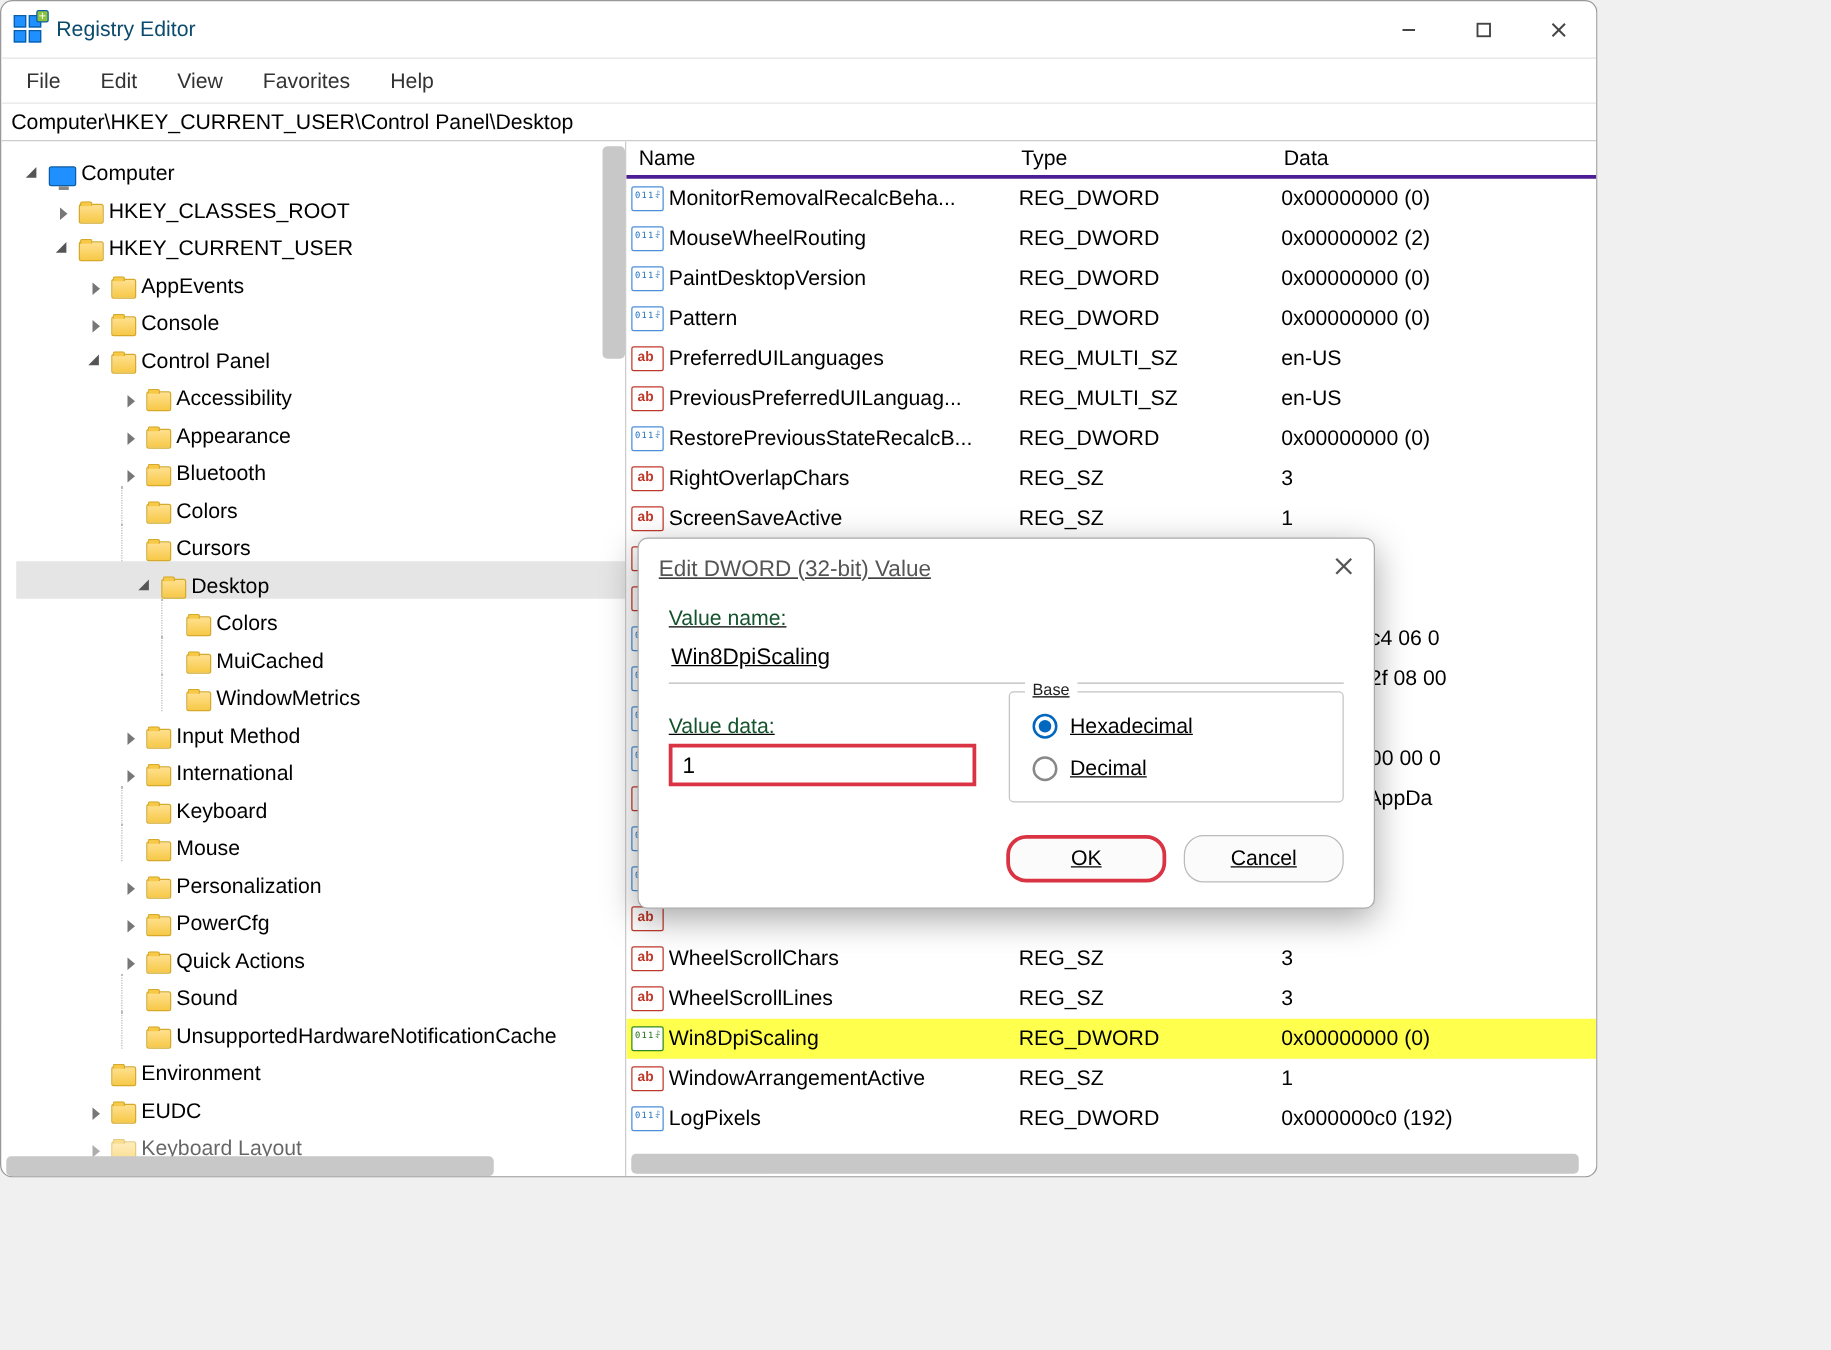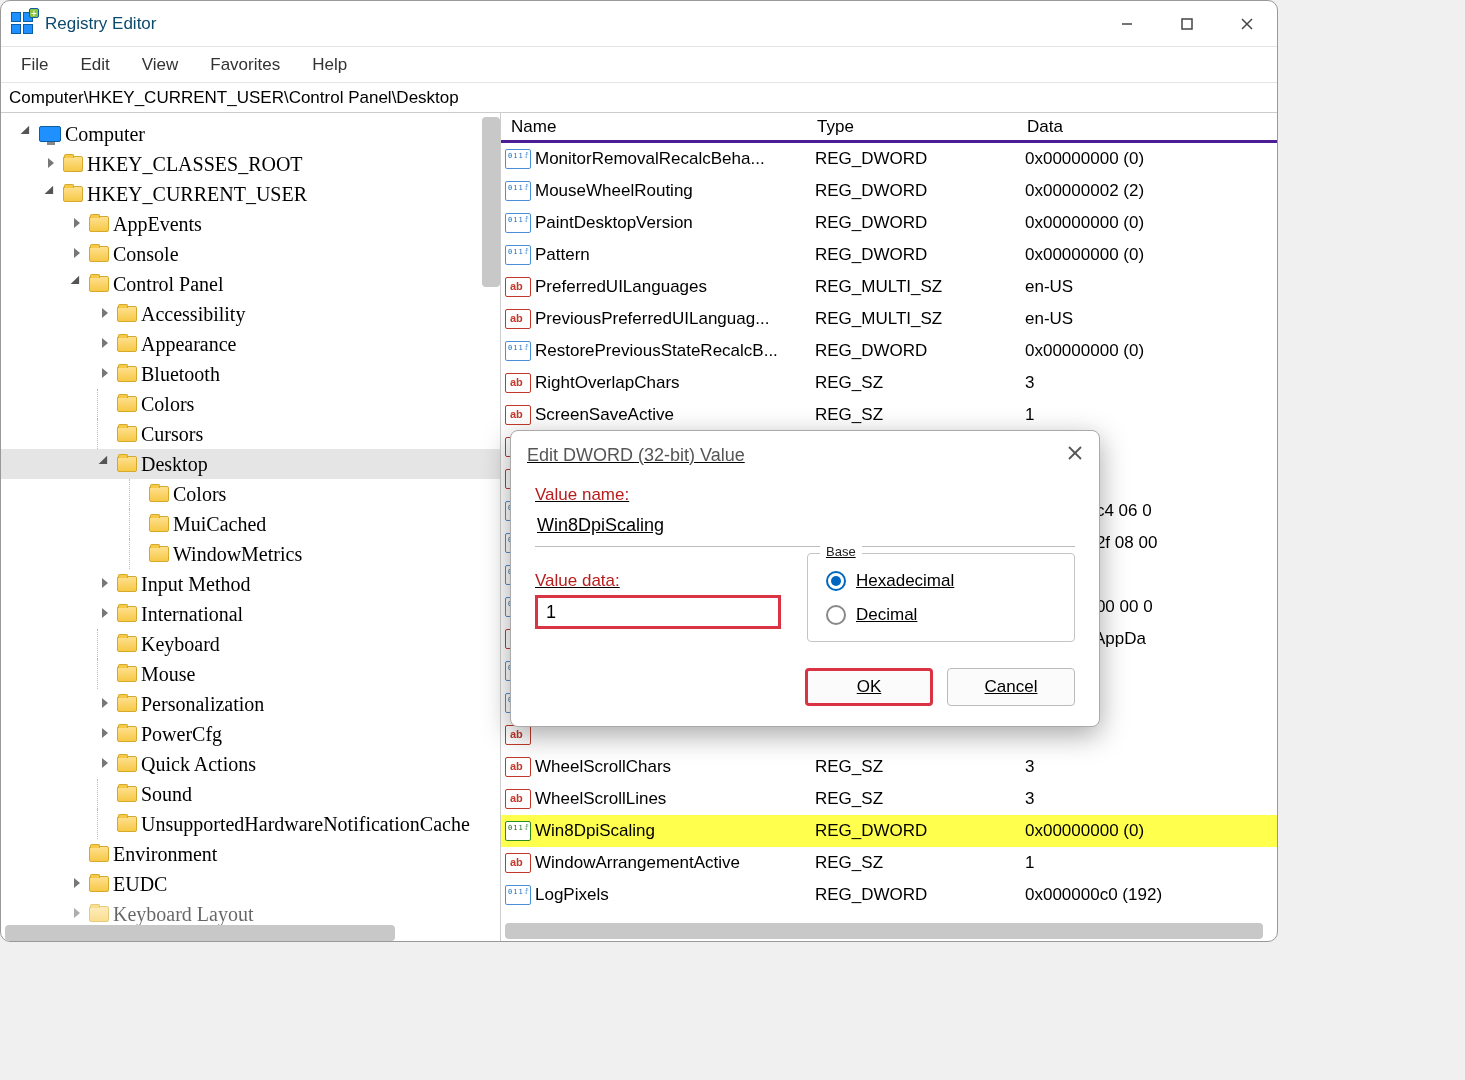"Computer" .node { align-items: center -> flex-end; font-family: Liberation Serif, serif -> none; font-size: 20px -> 17px }
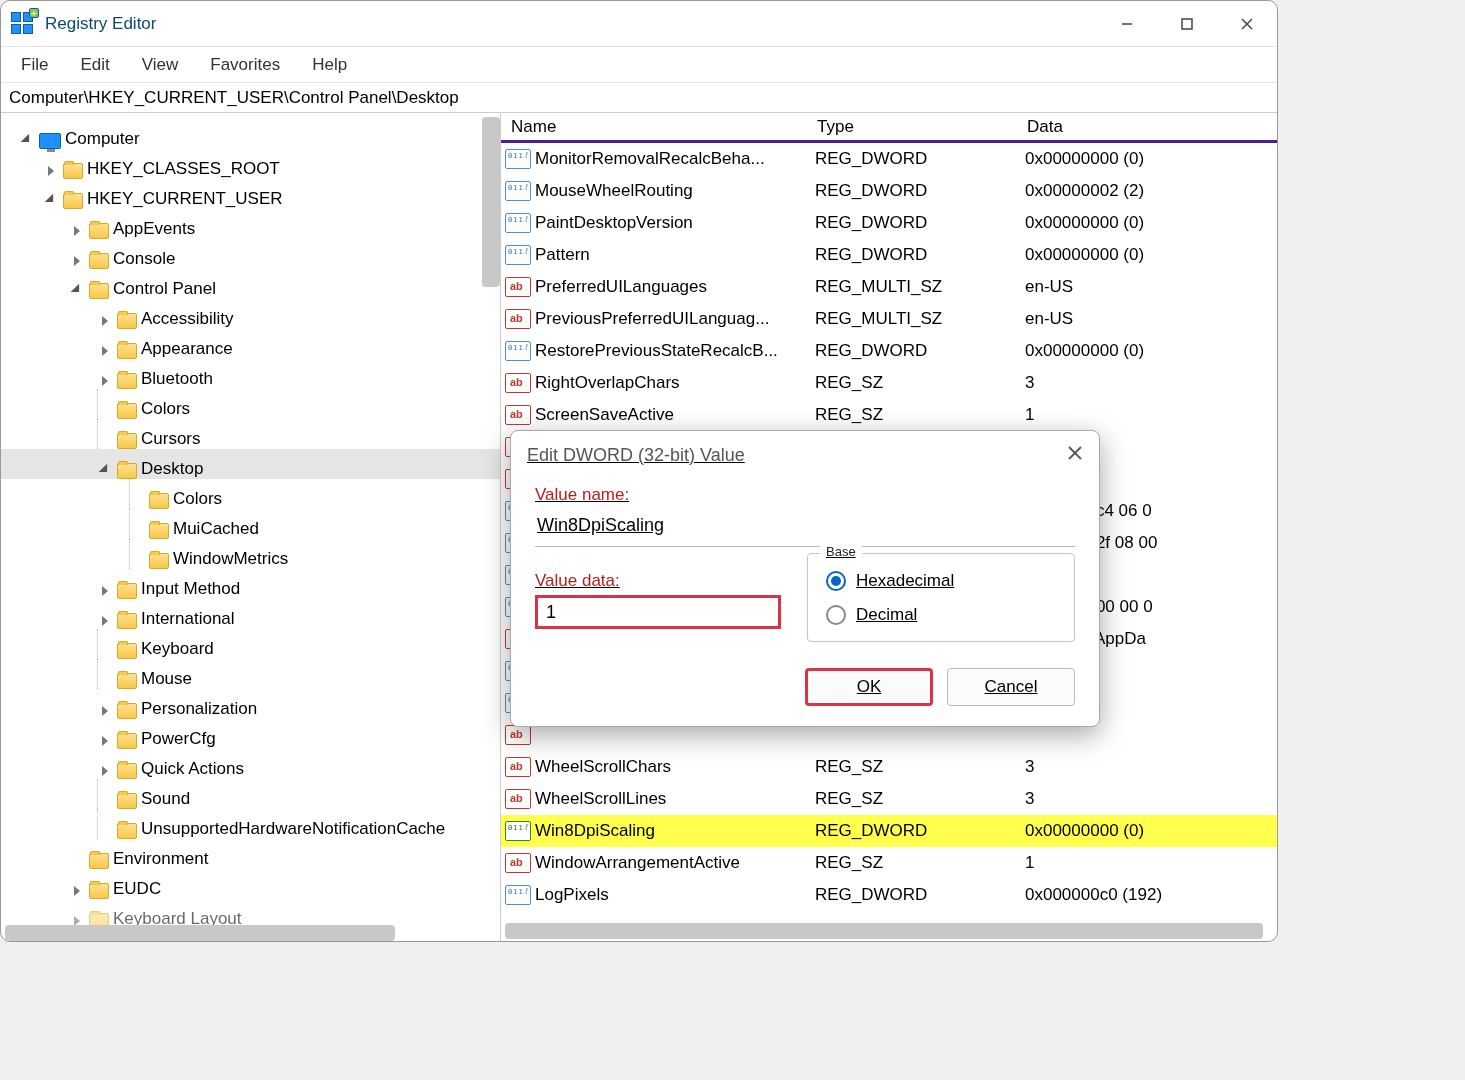"Desktop" .selected-node { margin-left: none -> 12px }
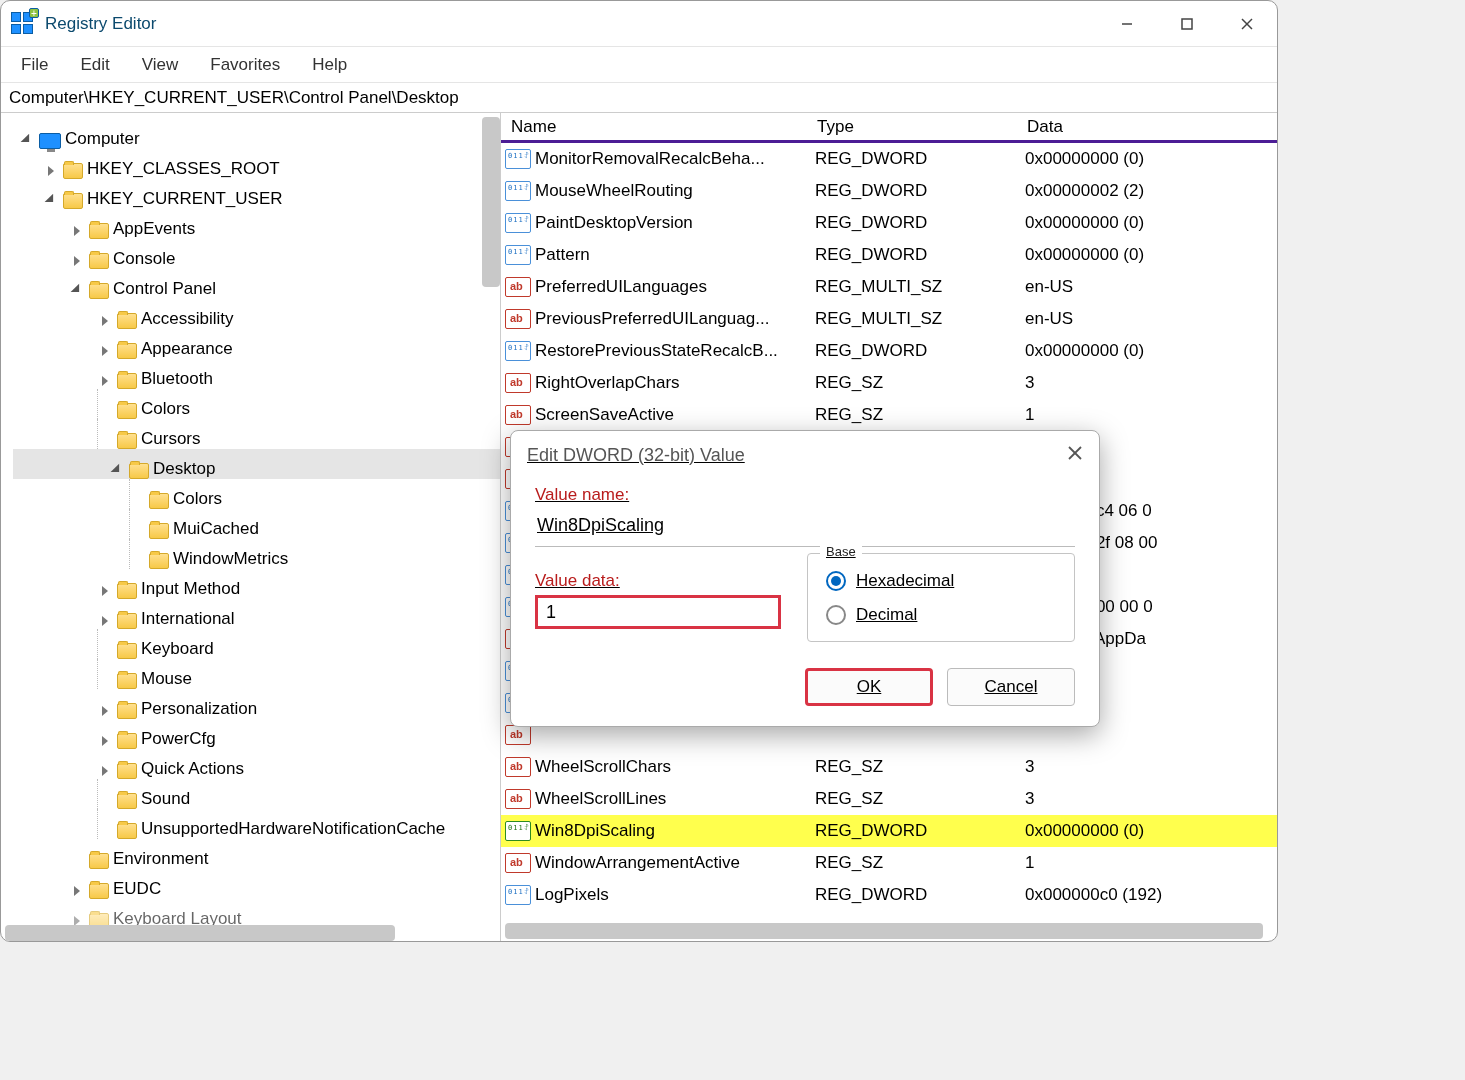"Value name:" .dlg-label { color: #b91c1c -> #14532d }
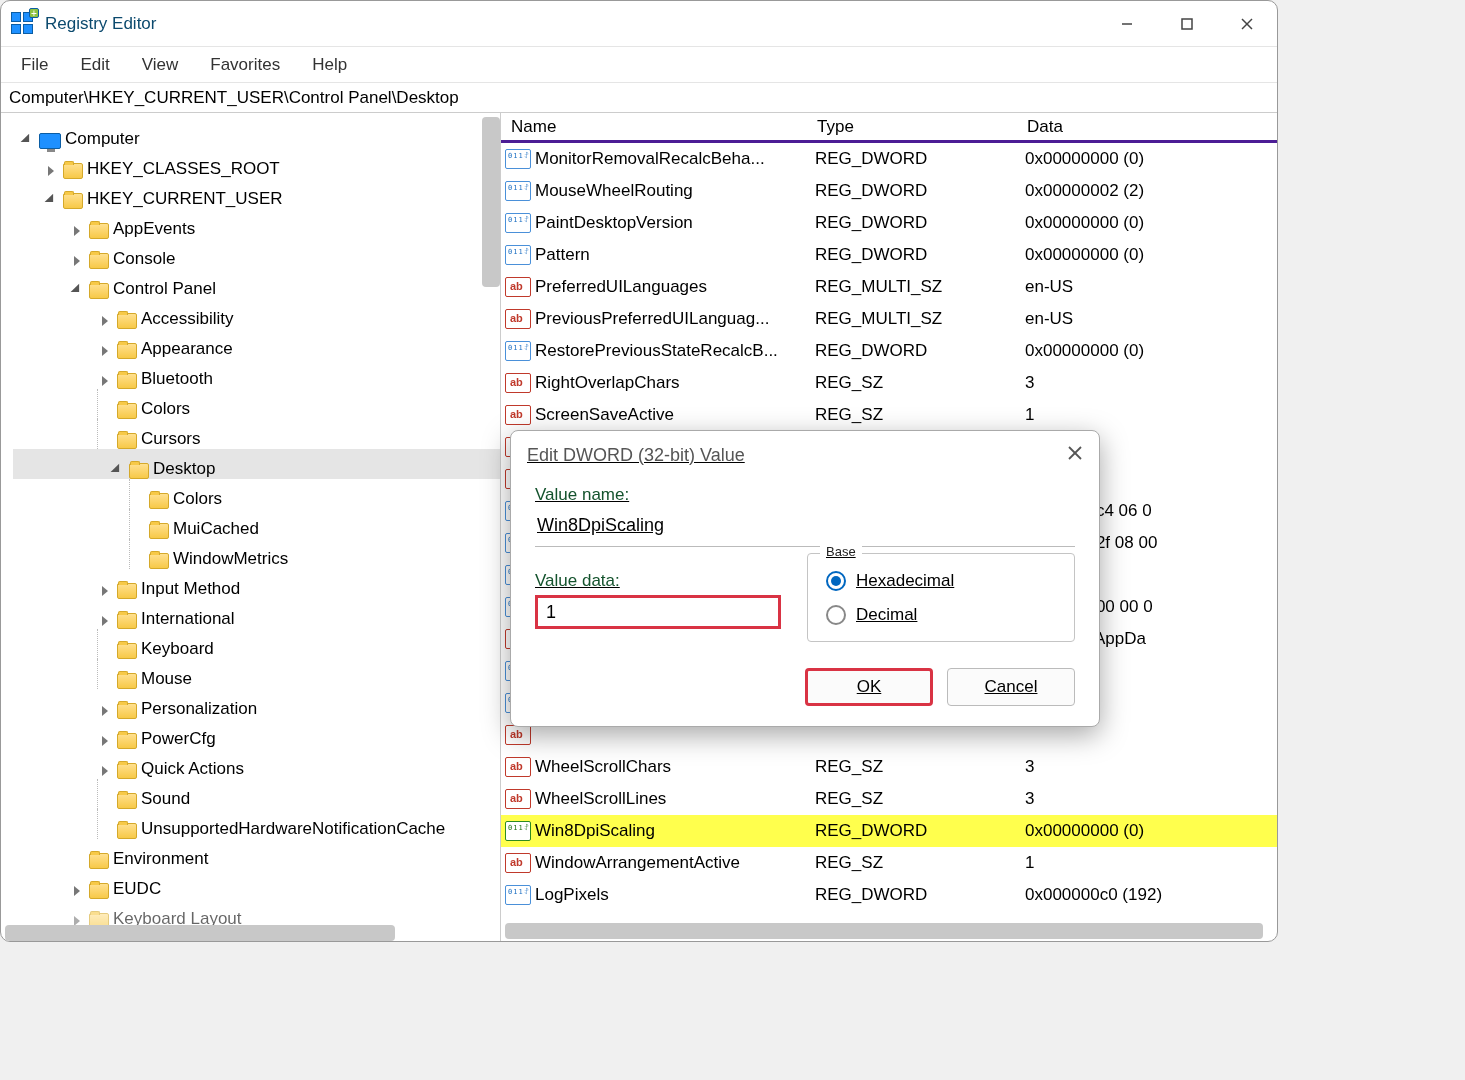"OK" .btn { border-radius: 4px -> 16px }
